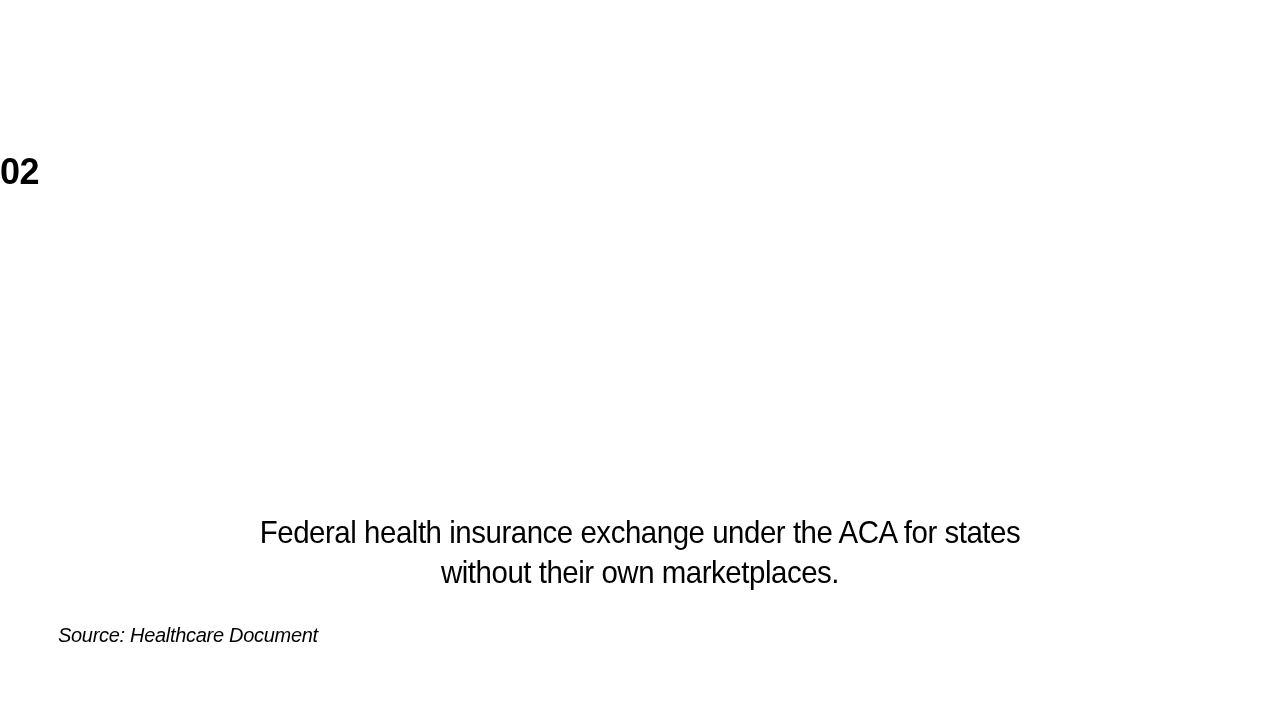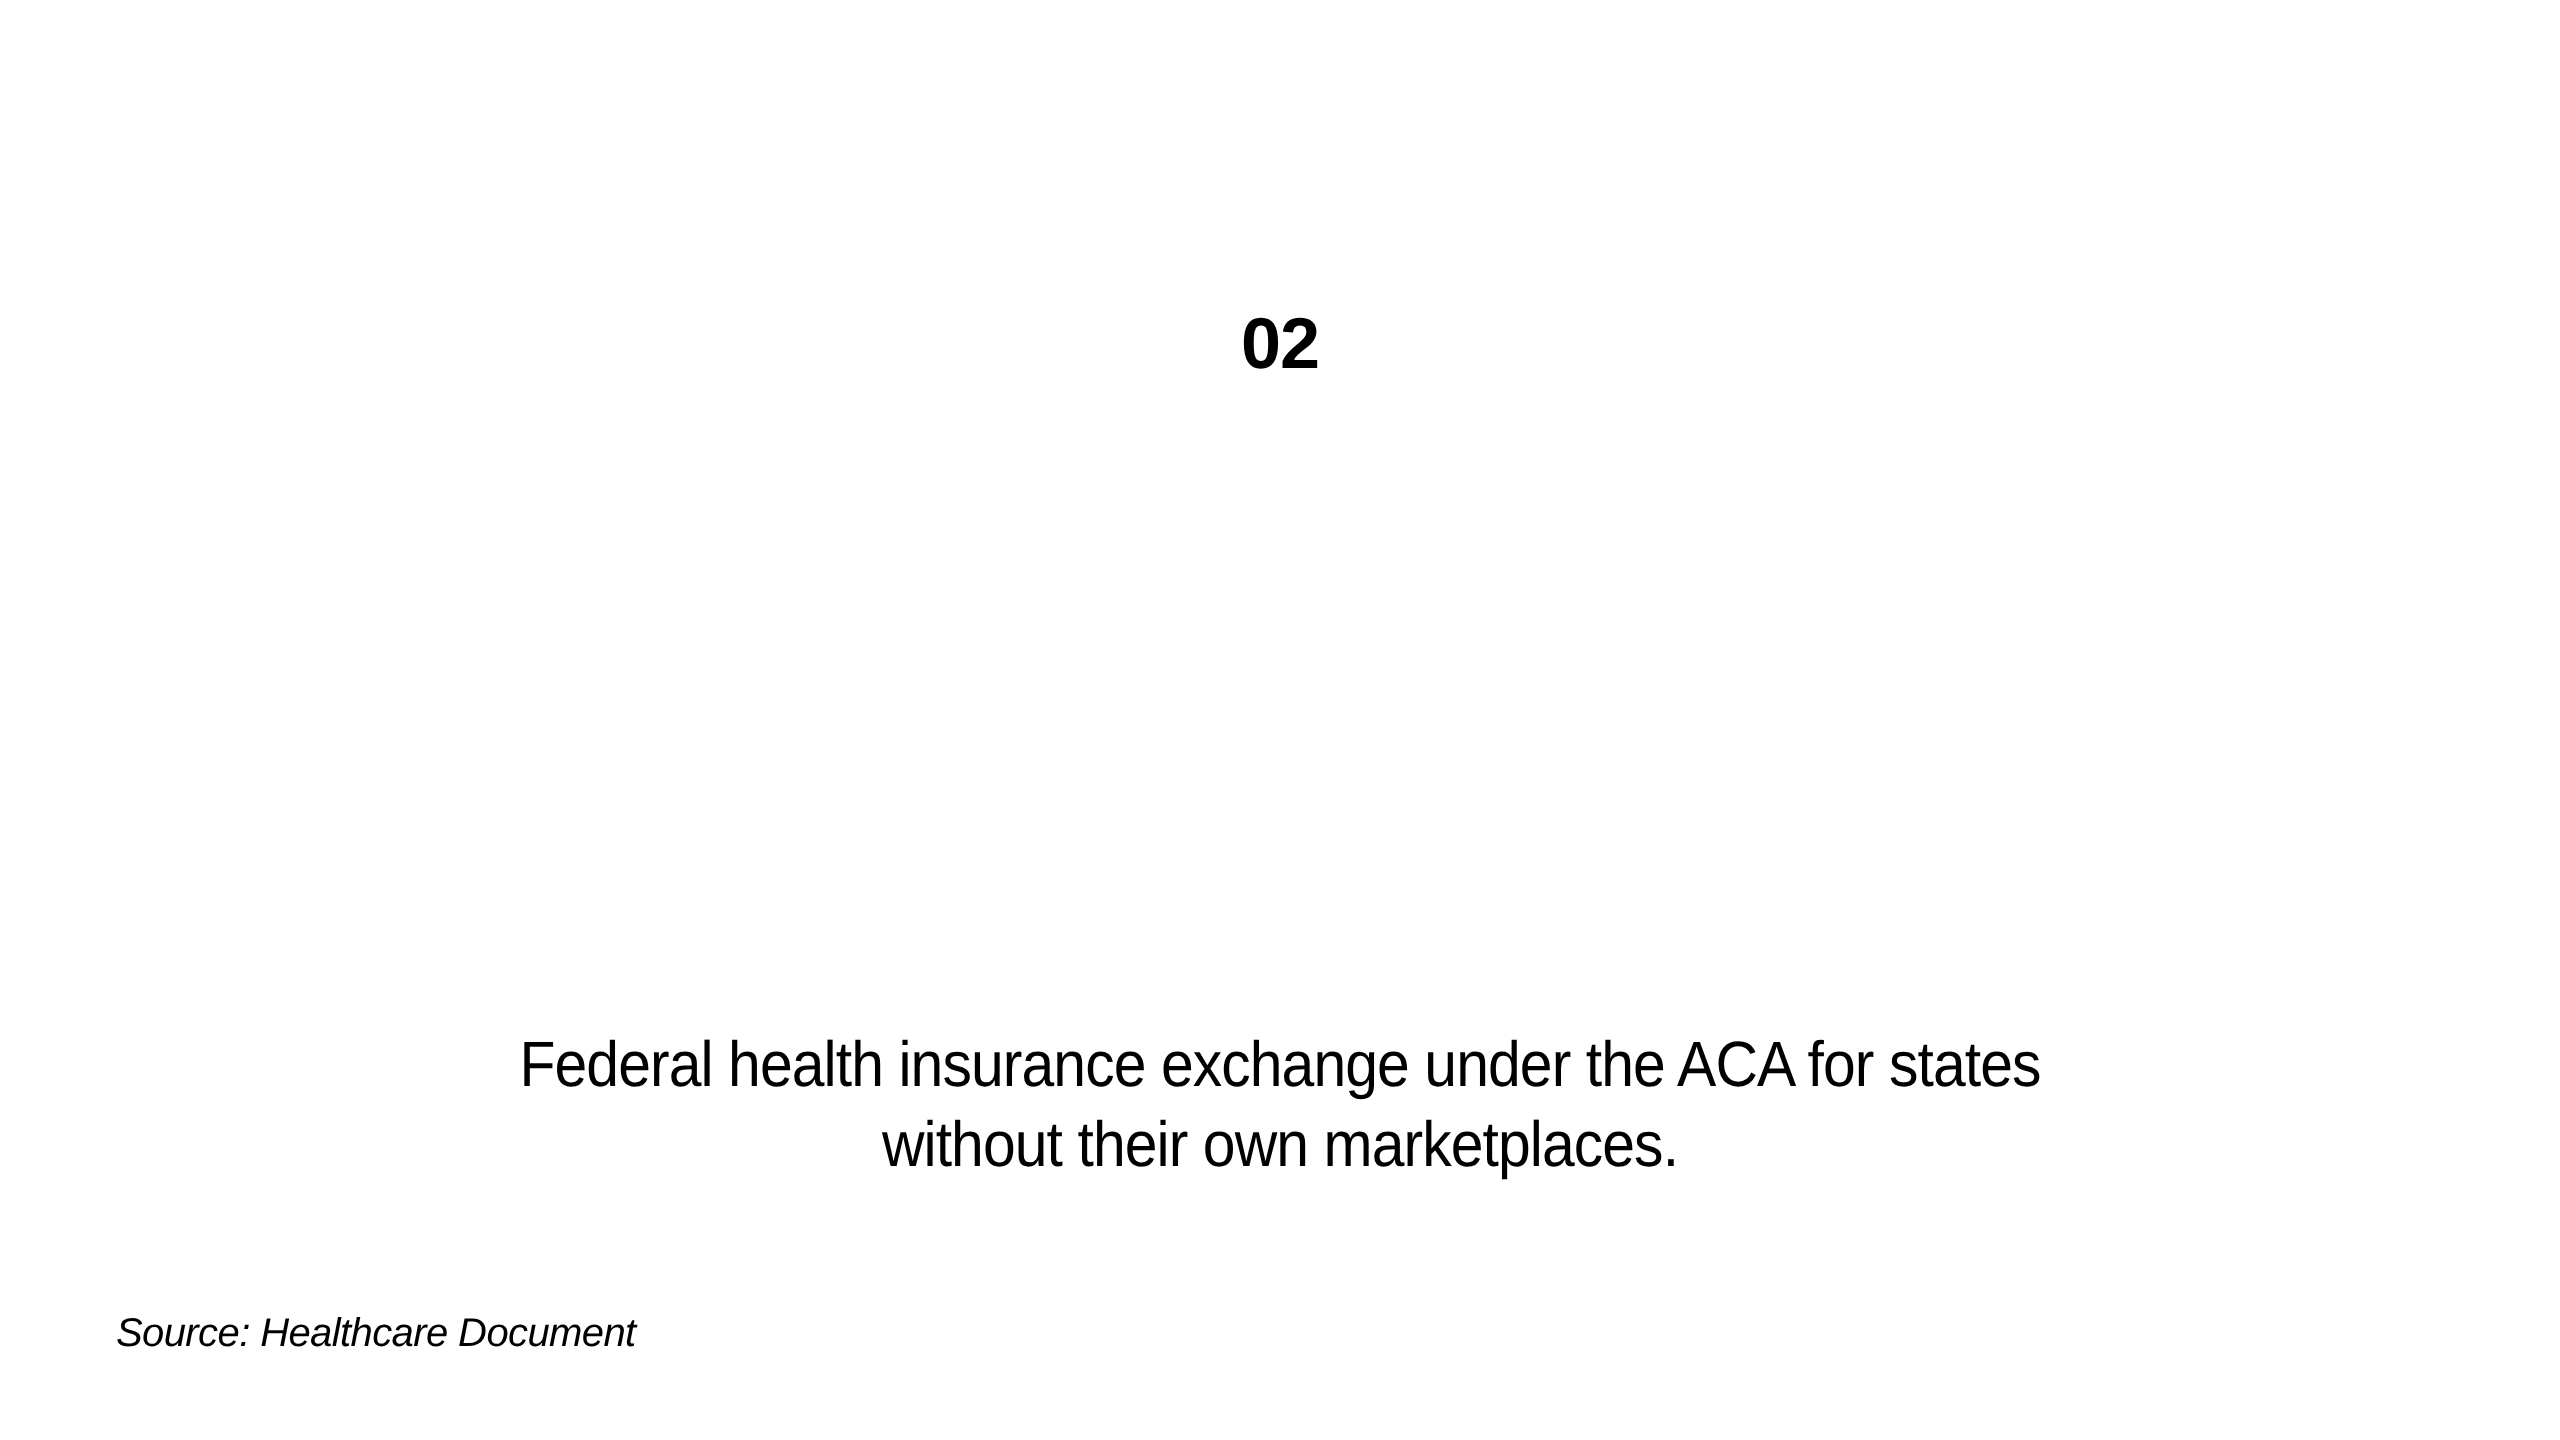"02" .section-number { text-align: center -> none }
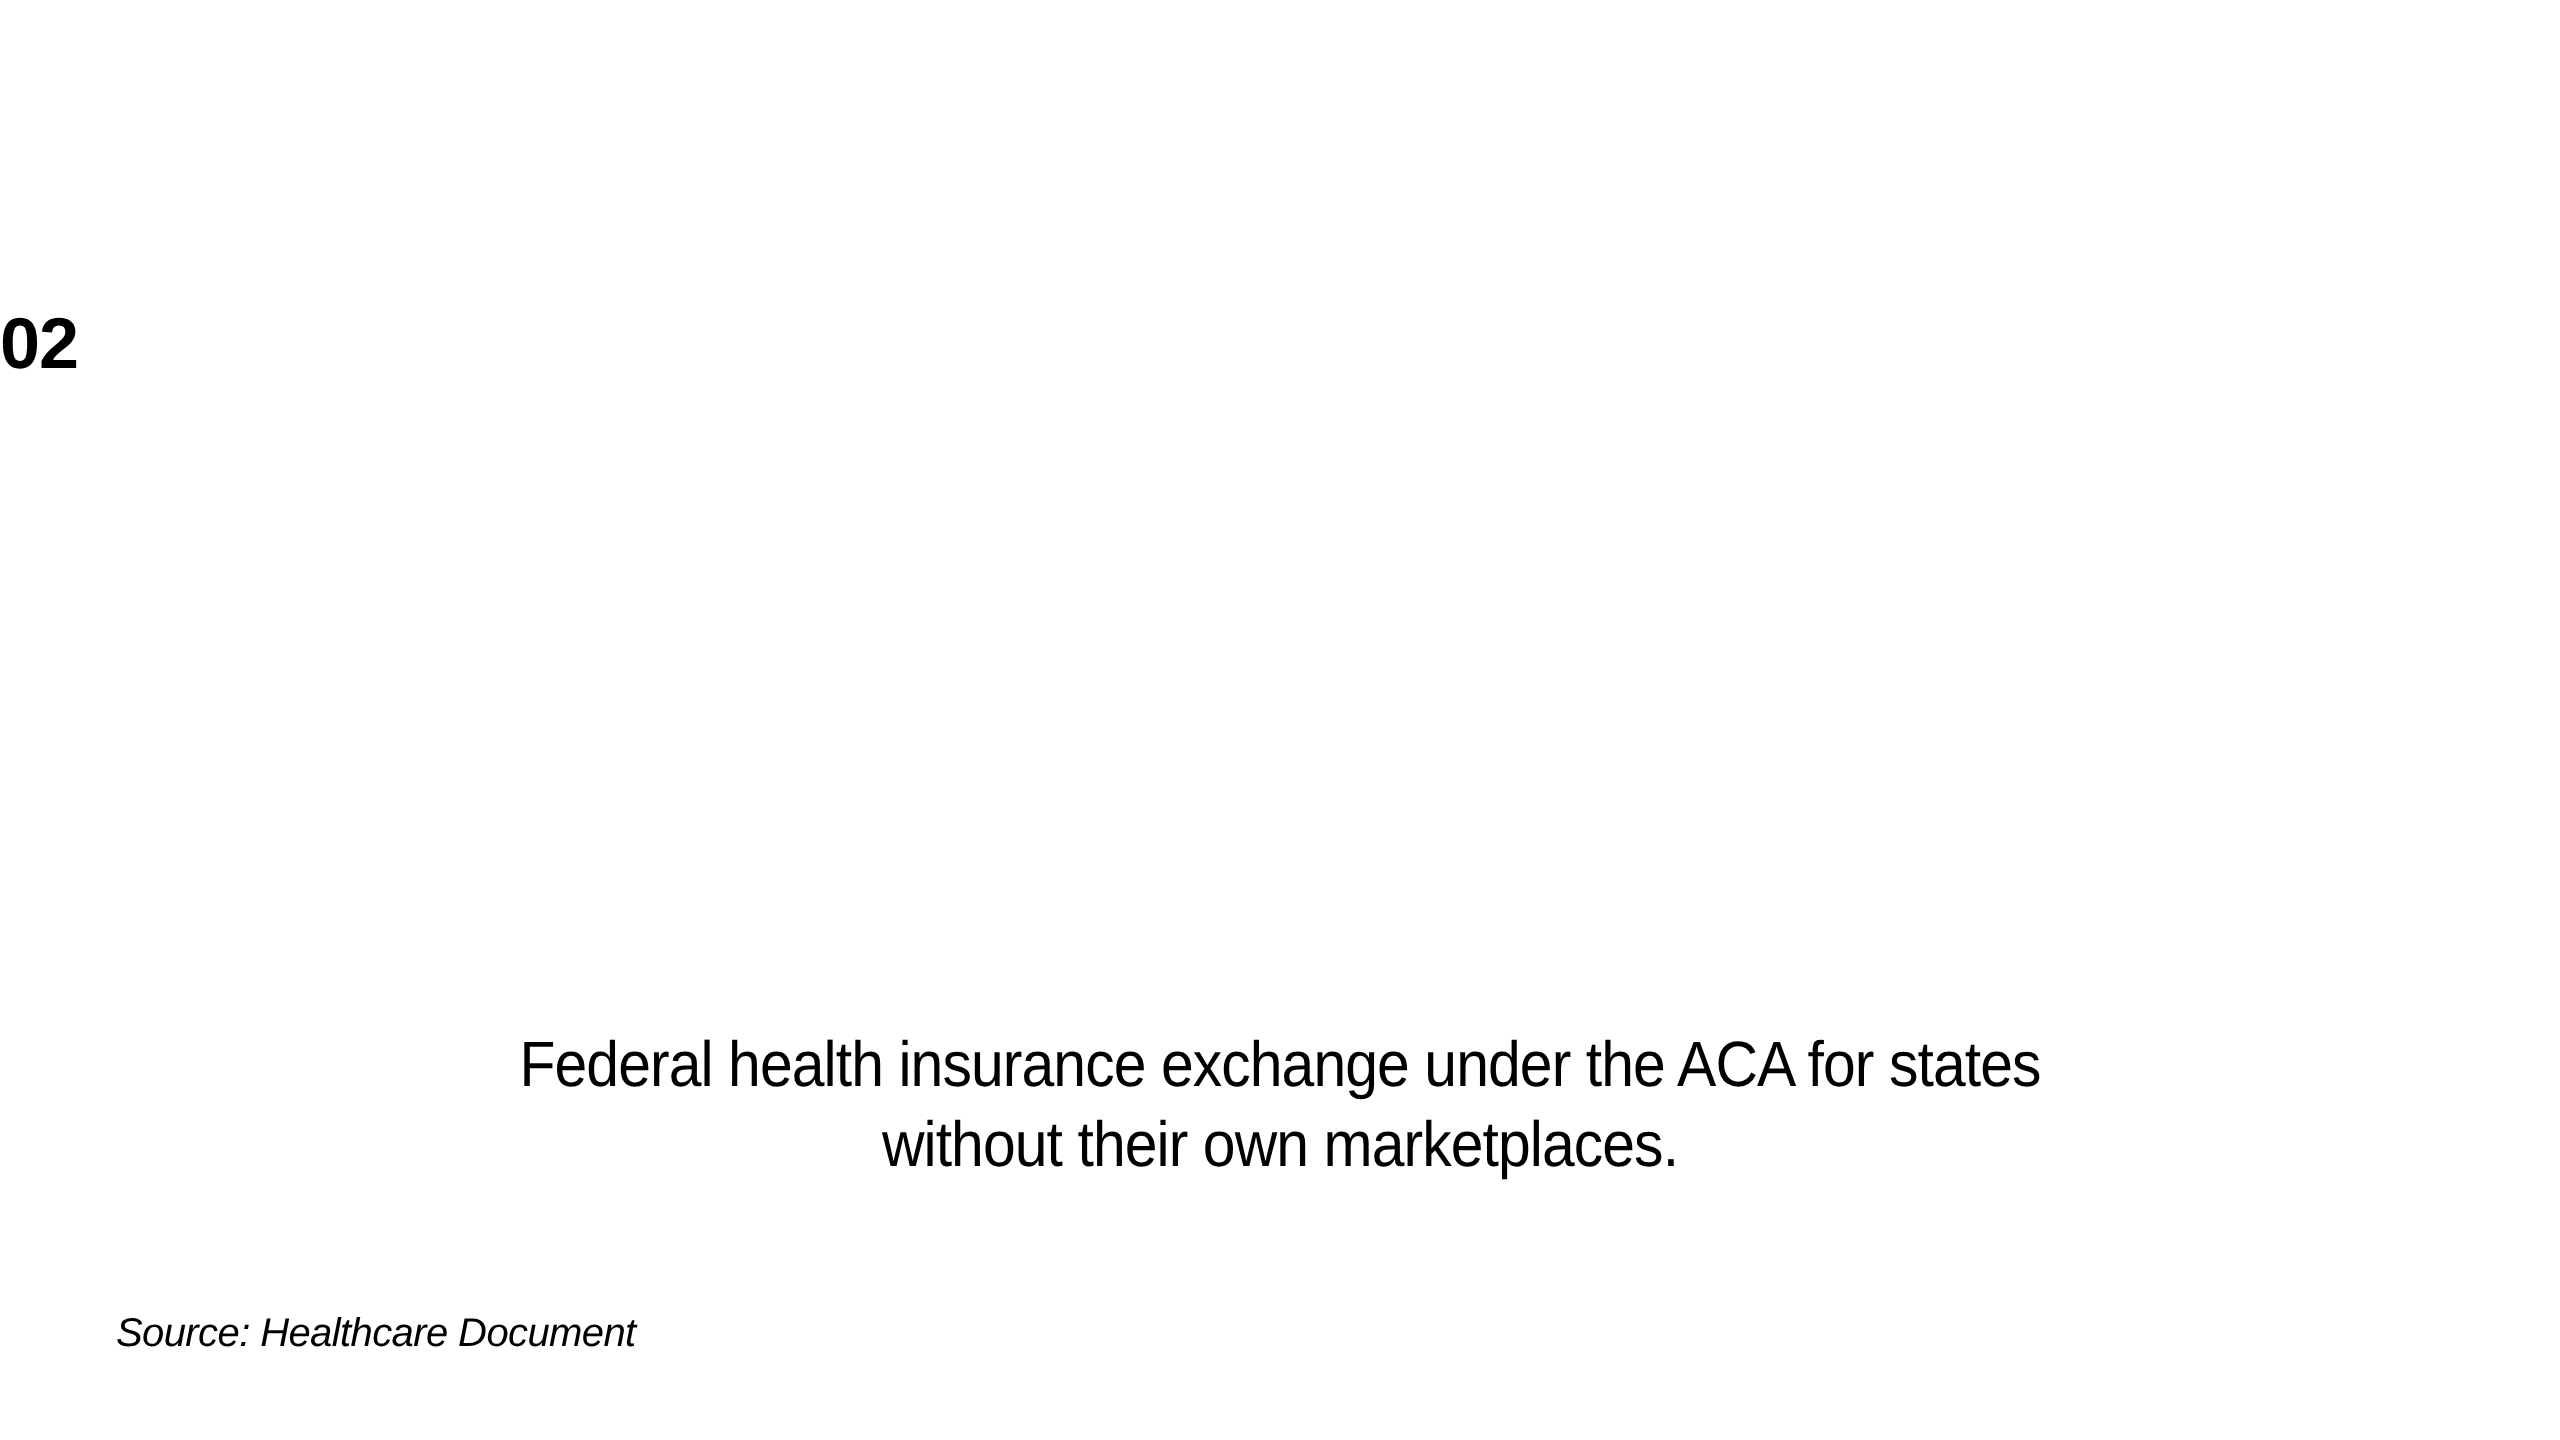"Source: Healthcare Document" .source-note { top: 656px -> 624px }
